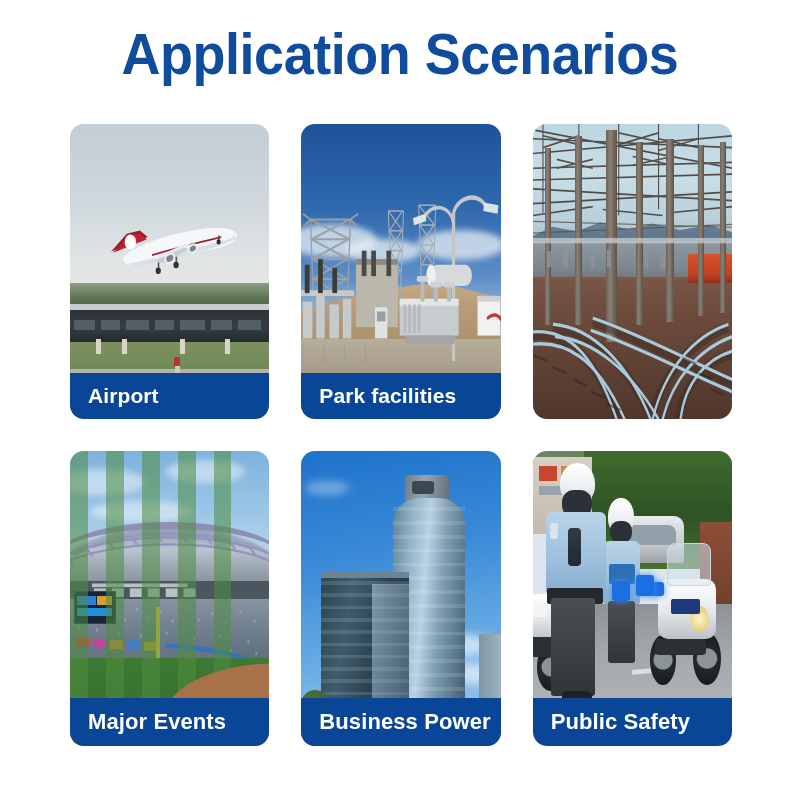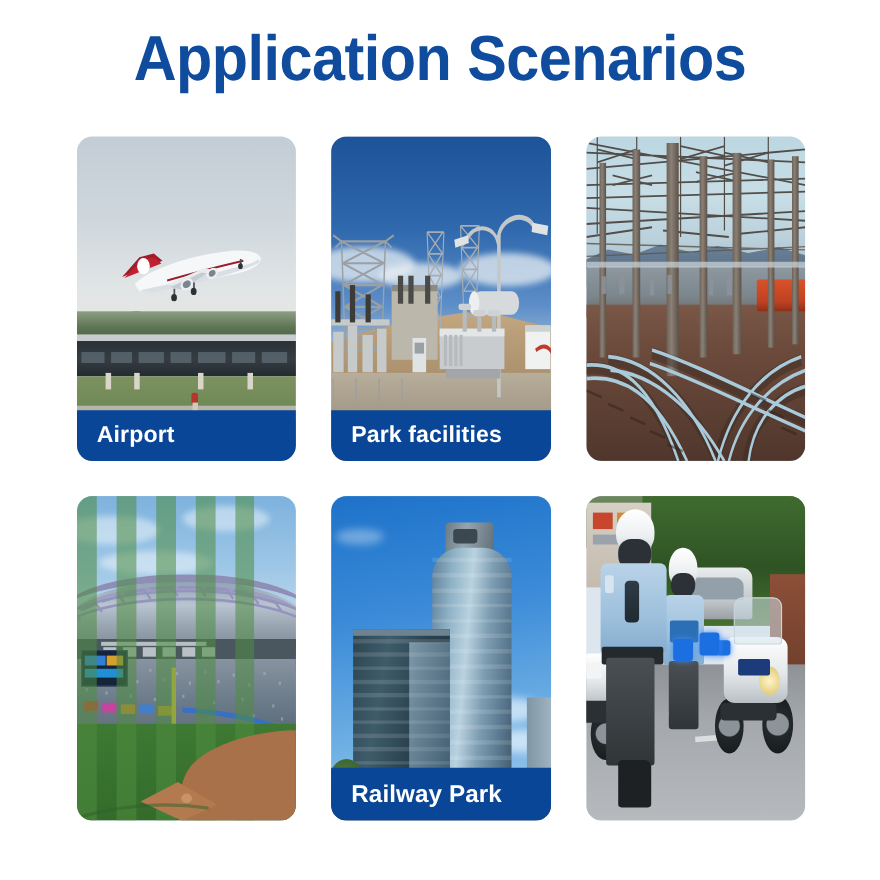"Major Events" div.caption { html: none -> <div>Major Events</div> }
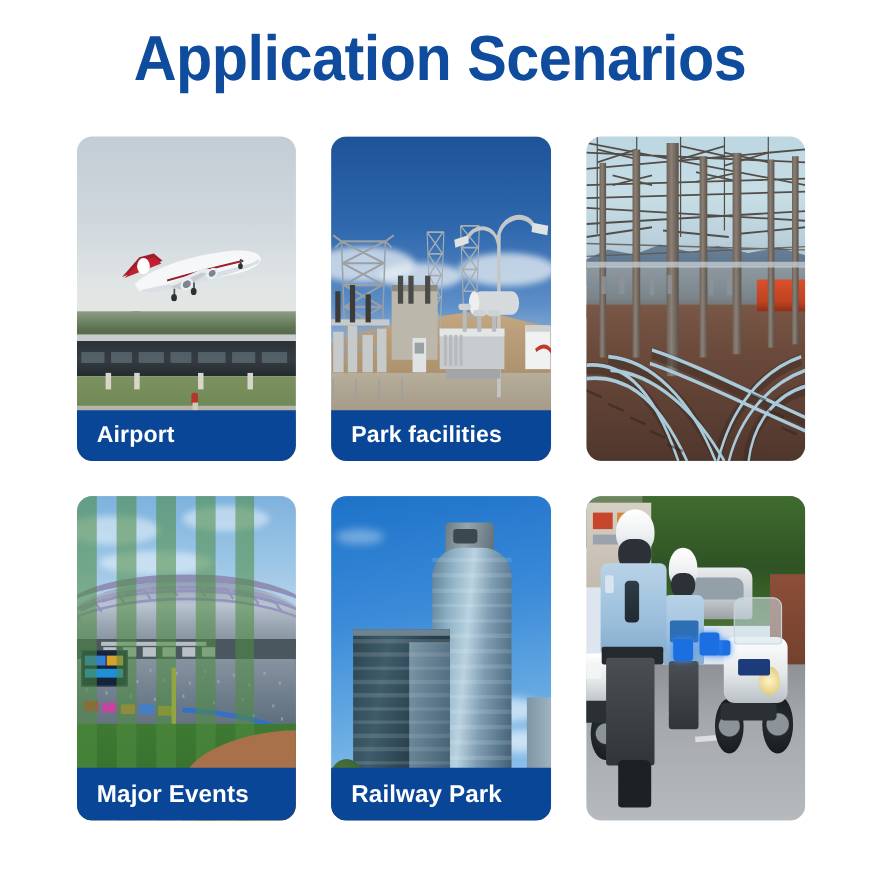"Railway Park" div.caption { text: Railway Park -> Business Power }
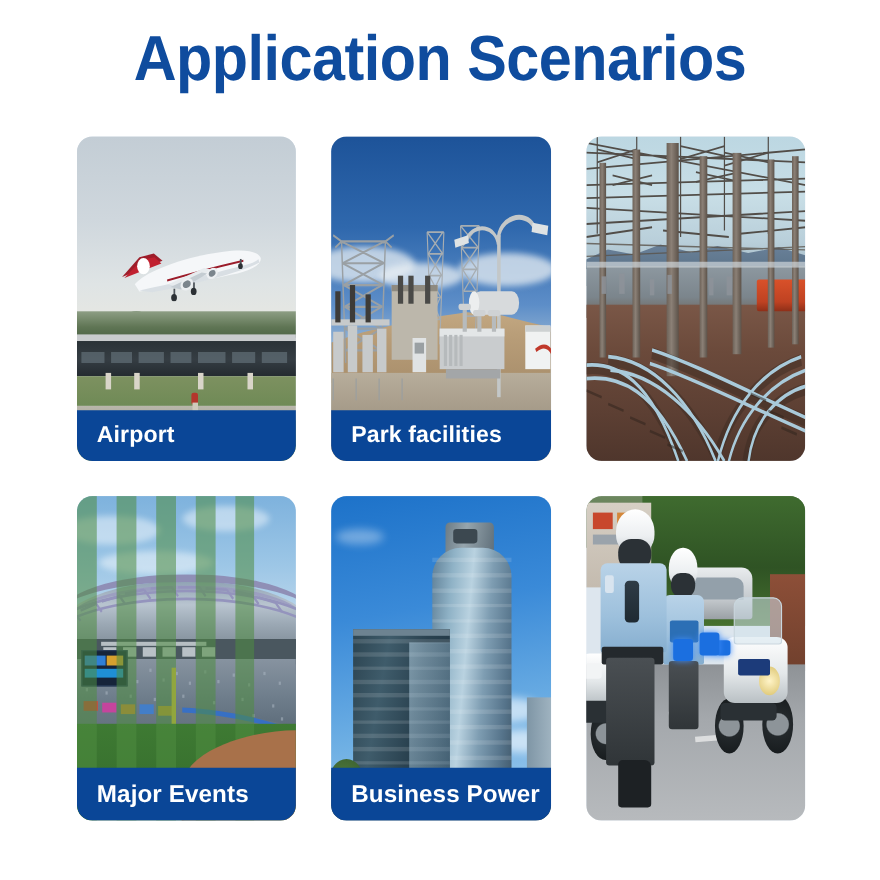"Public Safety" div.caption { html: none -> <div>Public Safety</div> }
